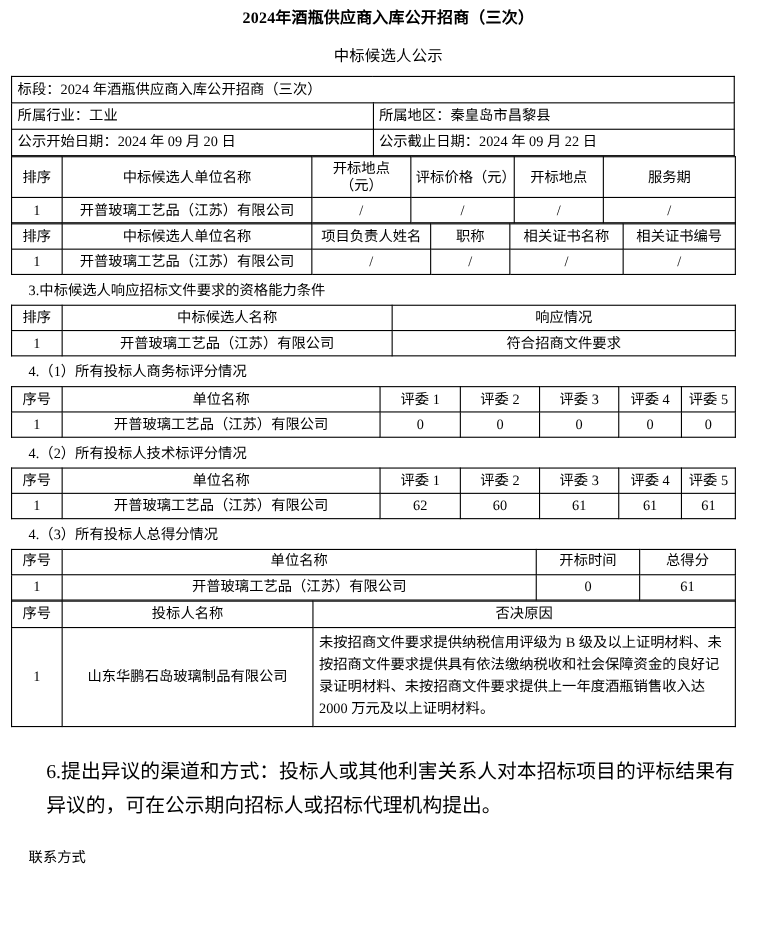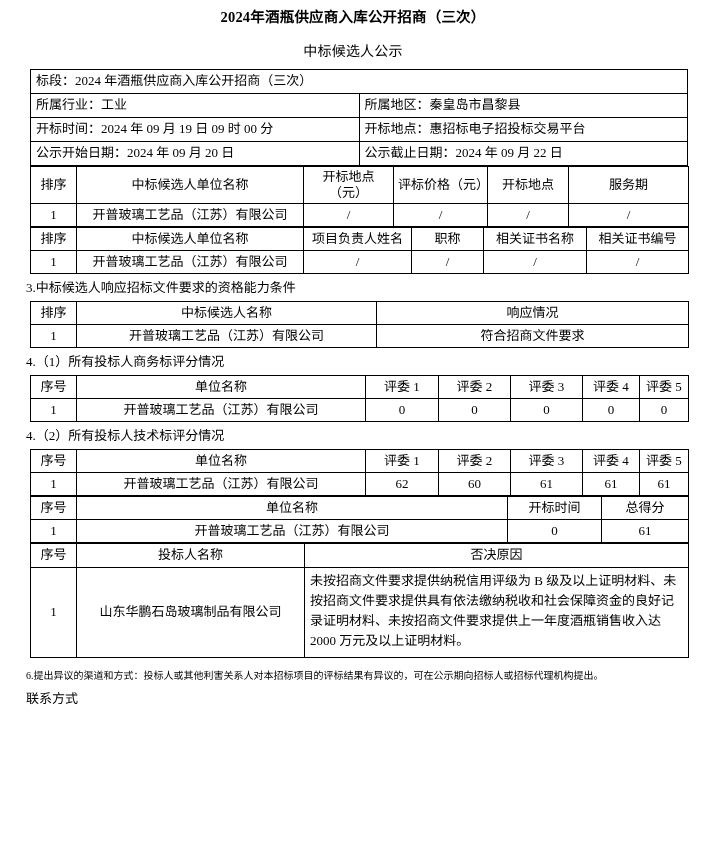"标段：2024 年酒瓶供应商入库公开招商（三次）" .frame { margin: 0 22px 0 30px -> 0 22px 0 10px }
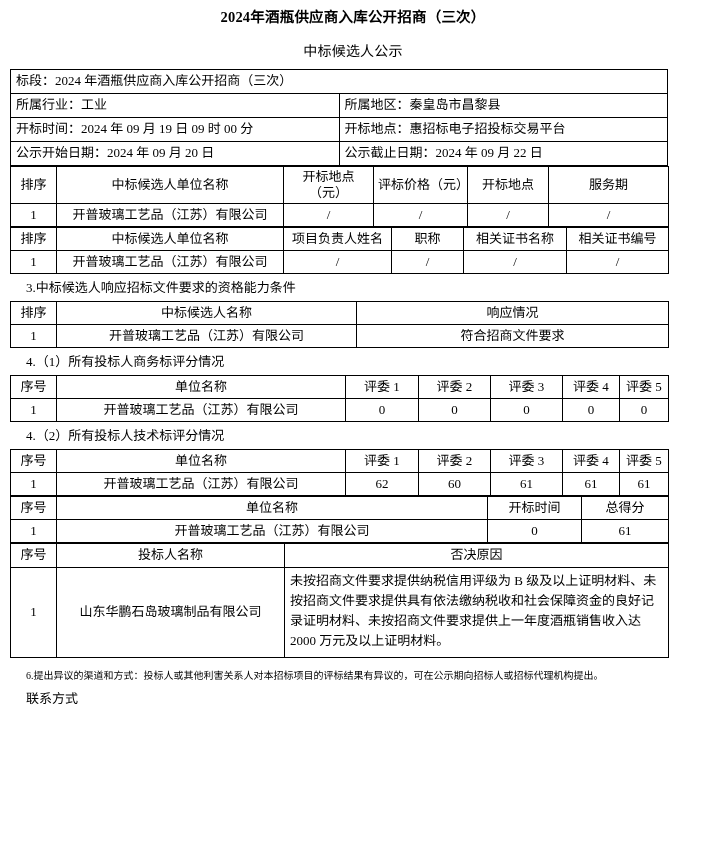"开标时间：2024 年 09 月 19" tr { html: <tr> <td>开标时间：2024 年 09 月 19 日 09 时 00 分</td> <td>开标地点：惠招标电子招投标交易平台</td> </tr> -> none }
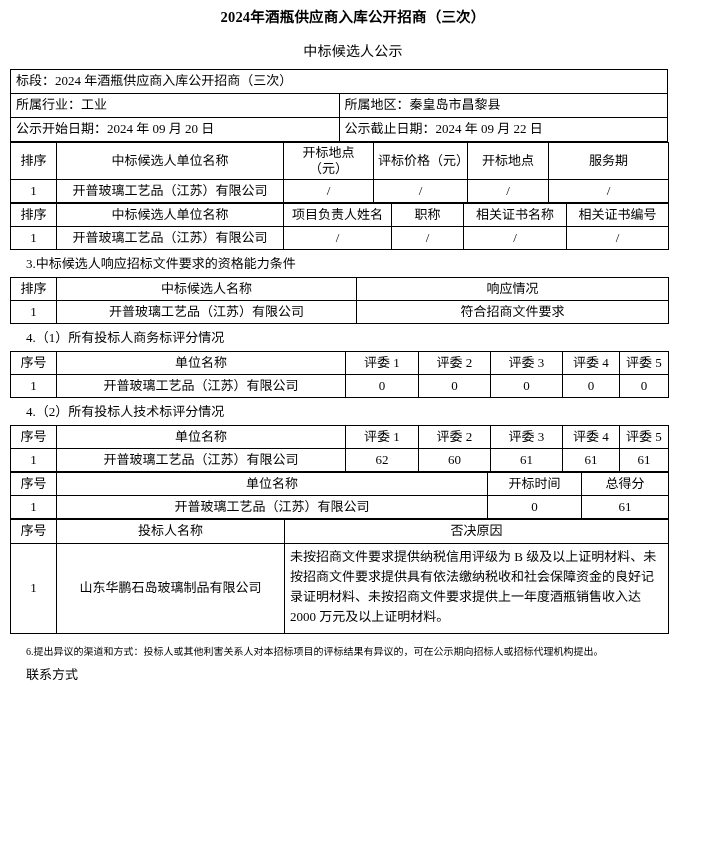"4.（3）所有投标人总得分情况" p.section-label { html: none -> <p>4.（3）所有投标人总得分情况</p> }
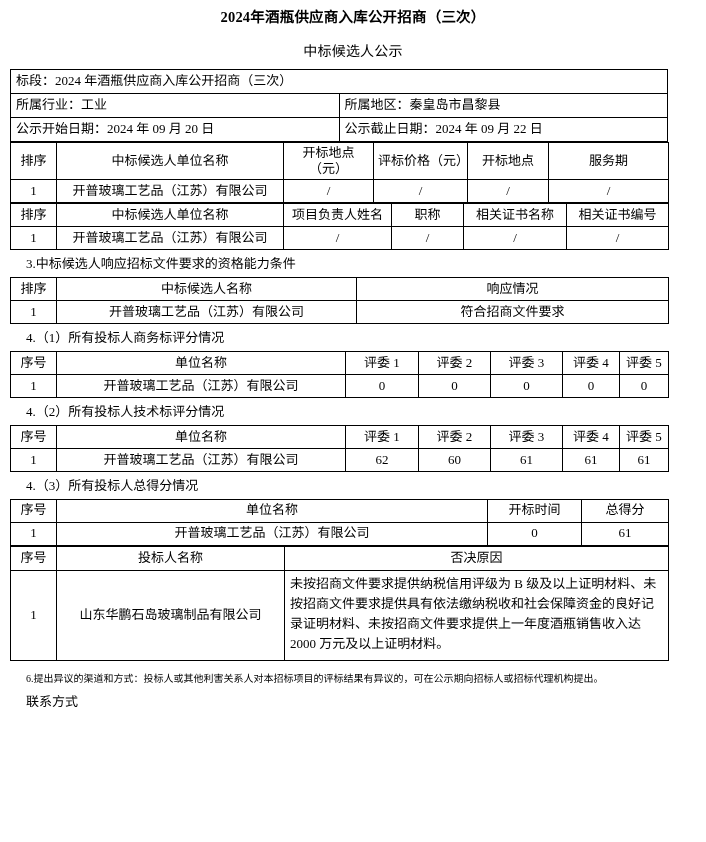"6.提出异议的渠道和方式：投标人或其他利害关系人对本招标项目的评标结果有异议的，" .para { font-size: 10px -> 18px; margin: 0 -> 16px }
